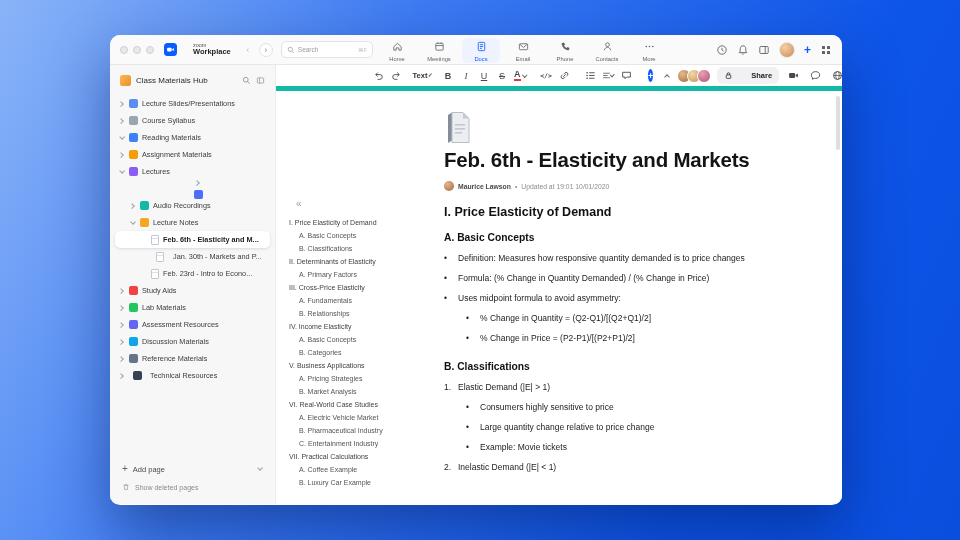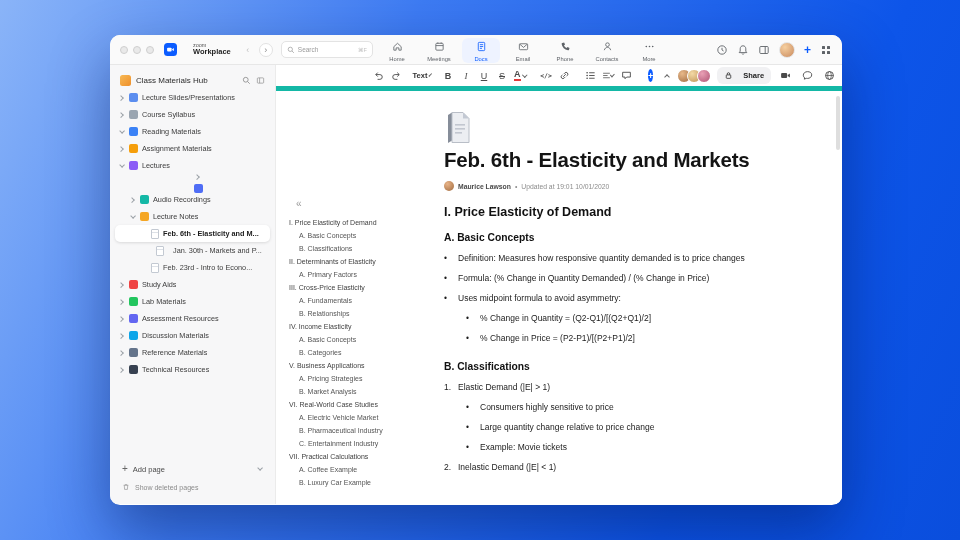"Share" .share { gap: 10px -> 18px }
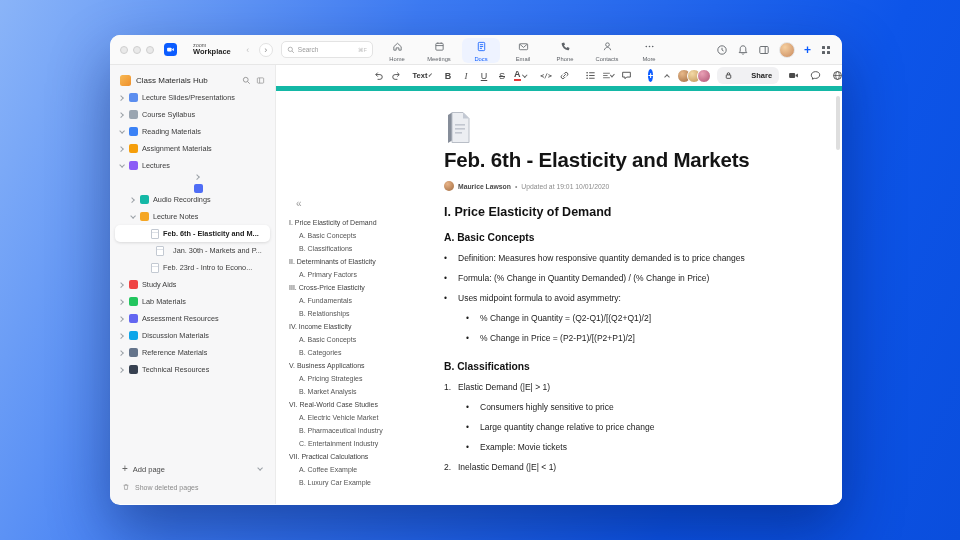"Lecture Slides/Presentations" .tree { margin-top: none -> 6px }
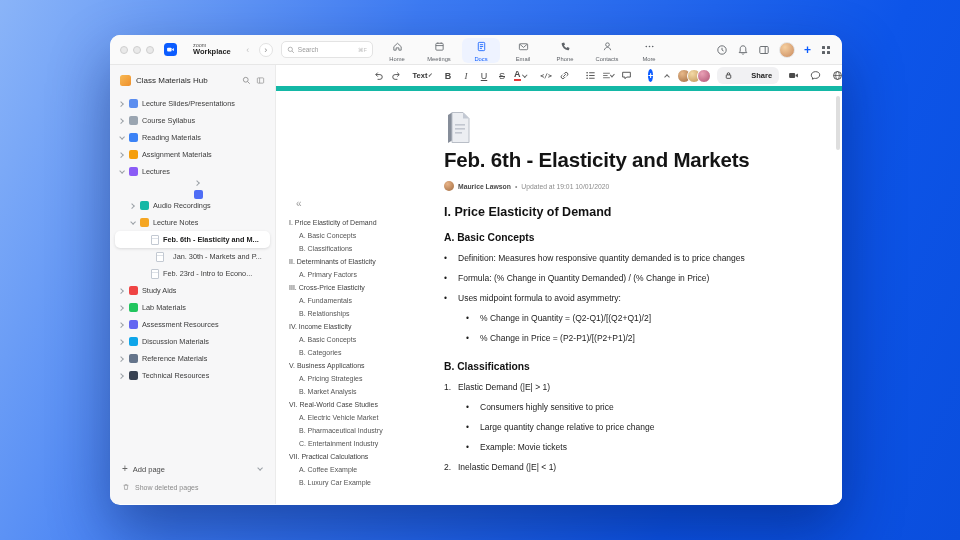"Technical Resources" div.trow { gap: none -> 8px }
